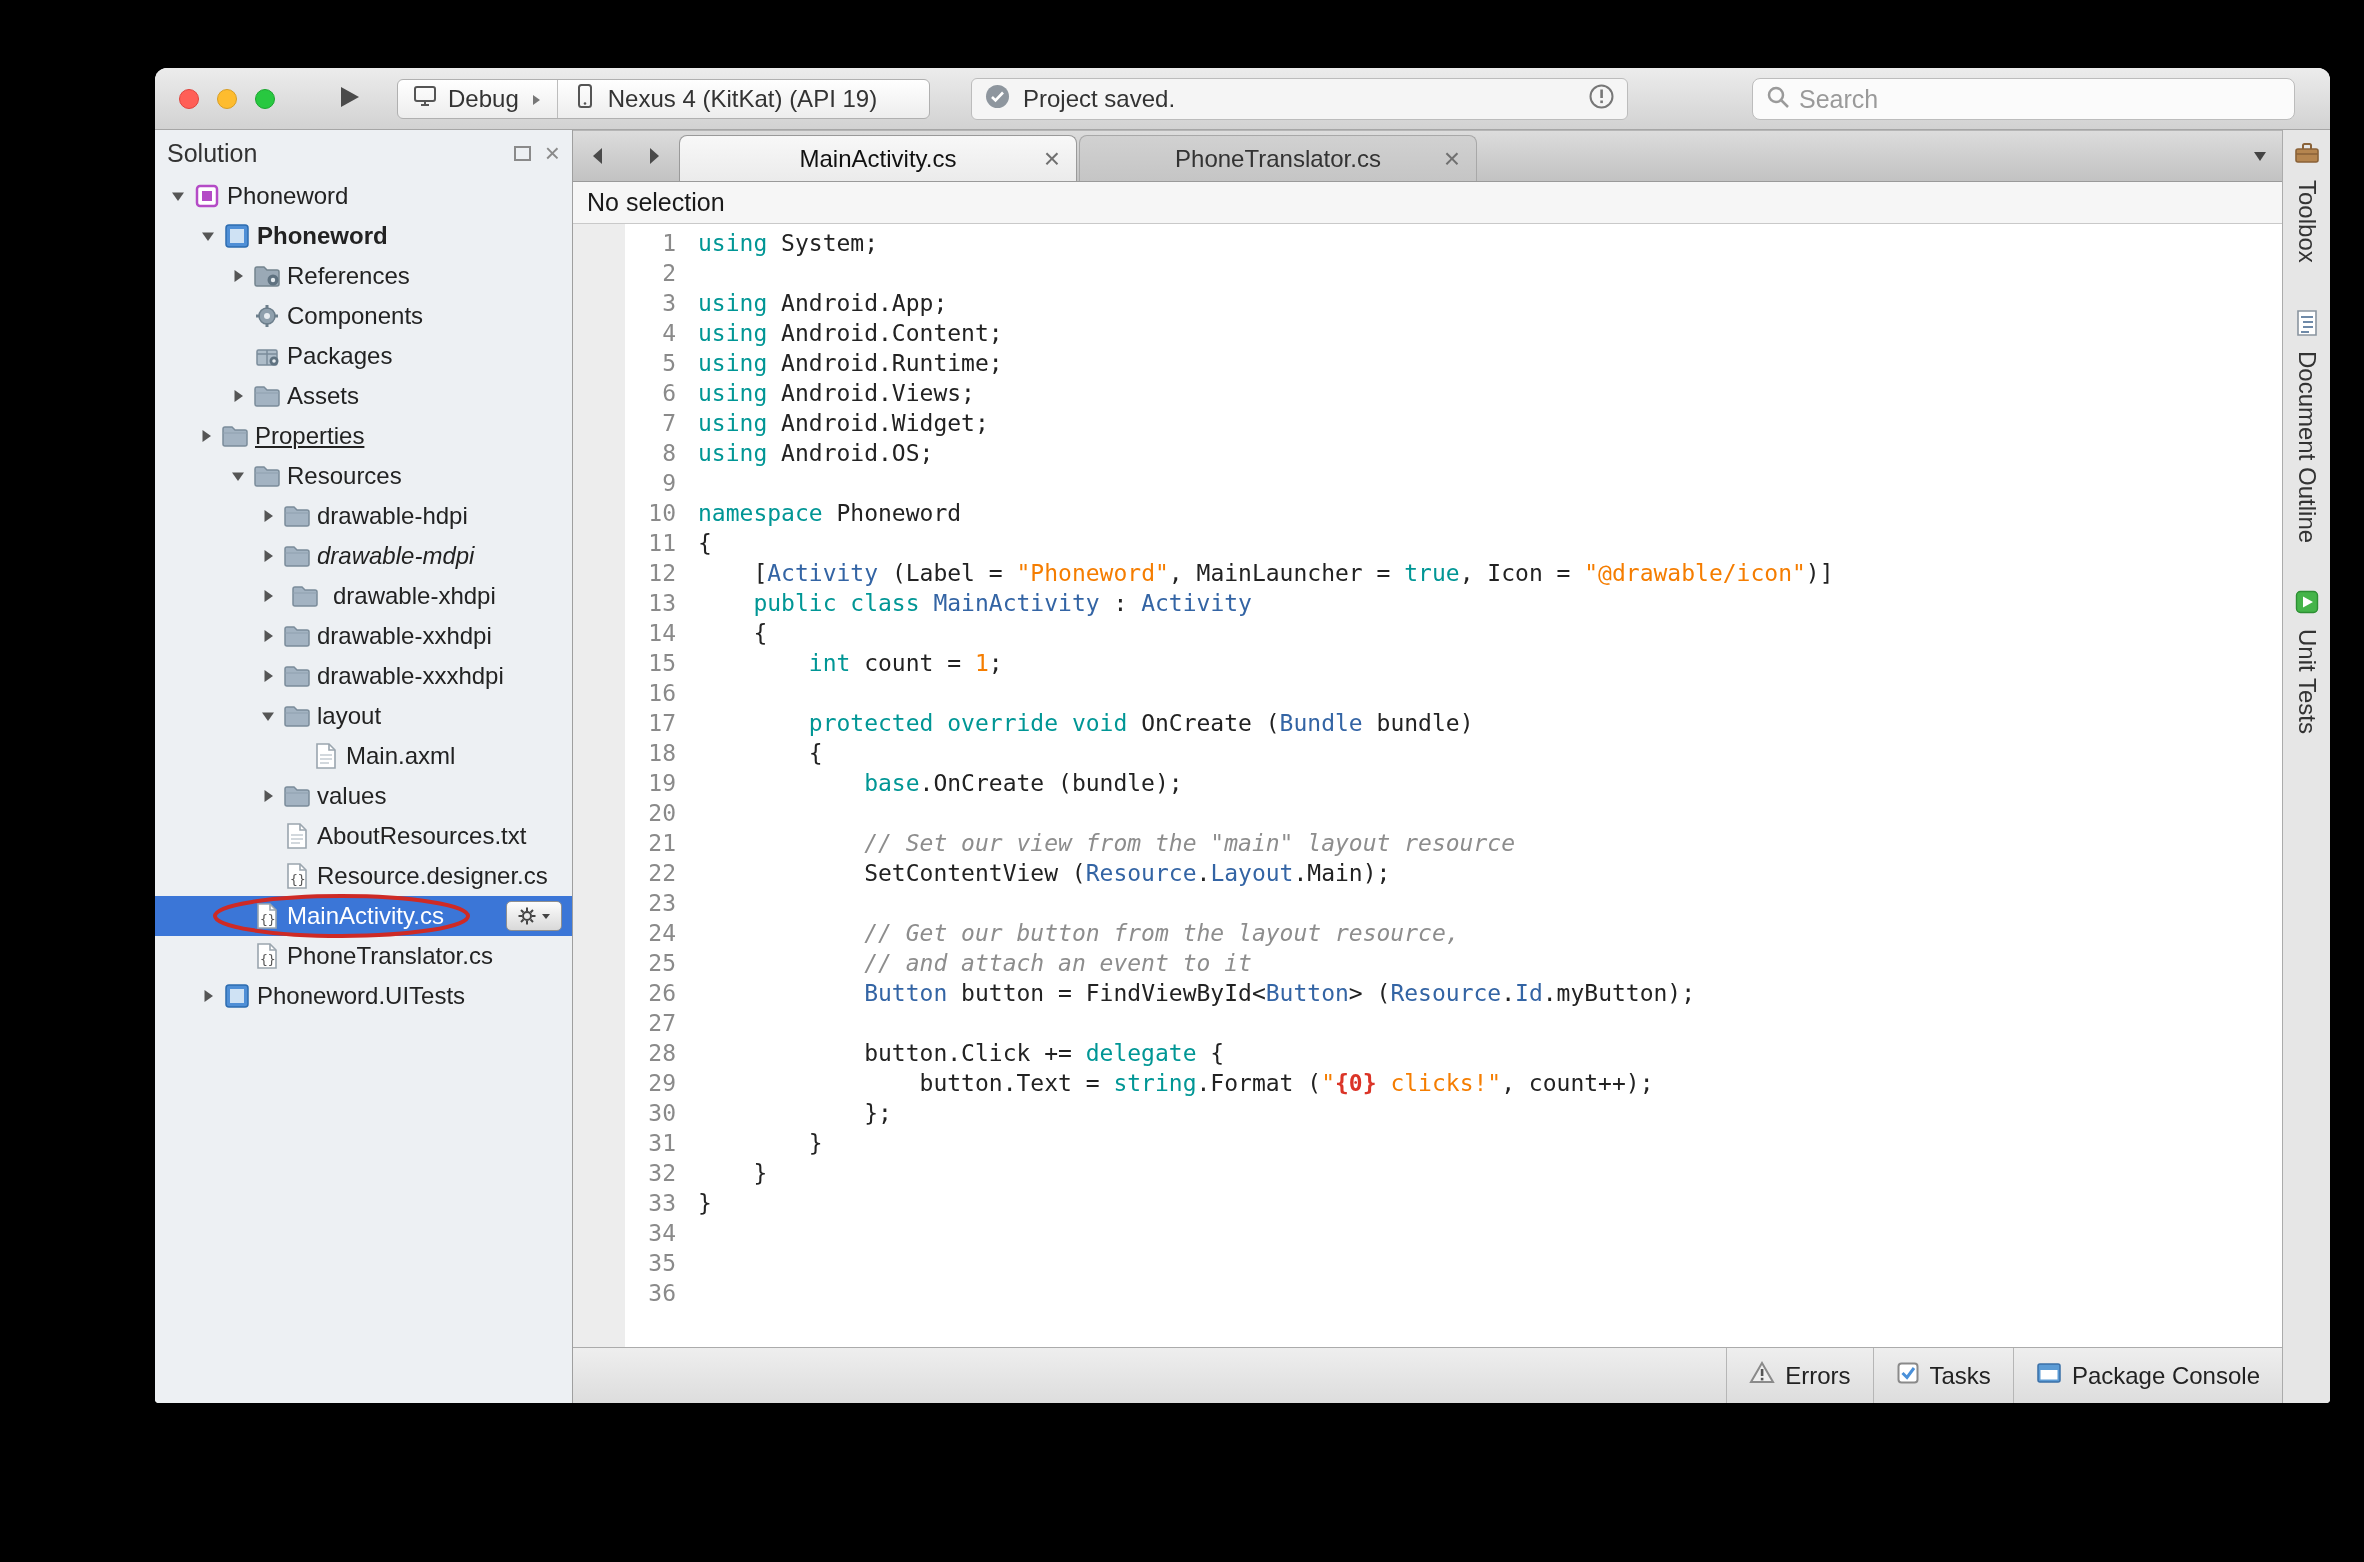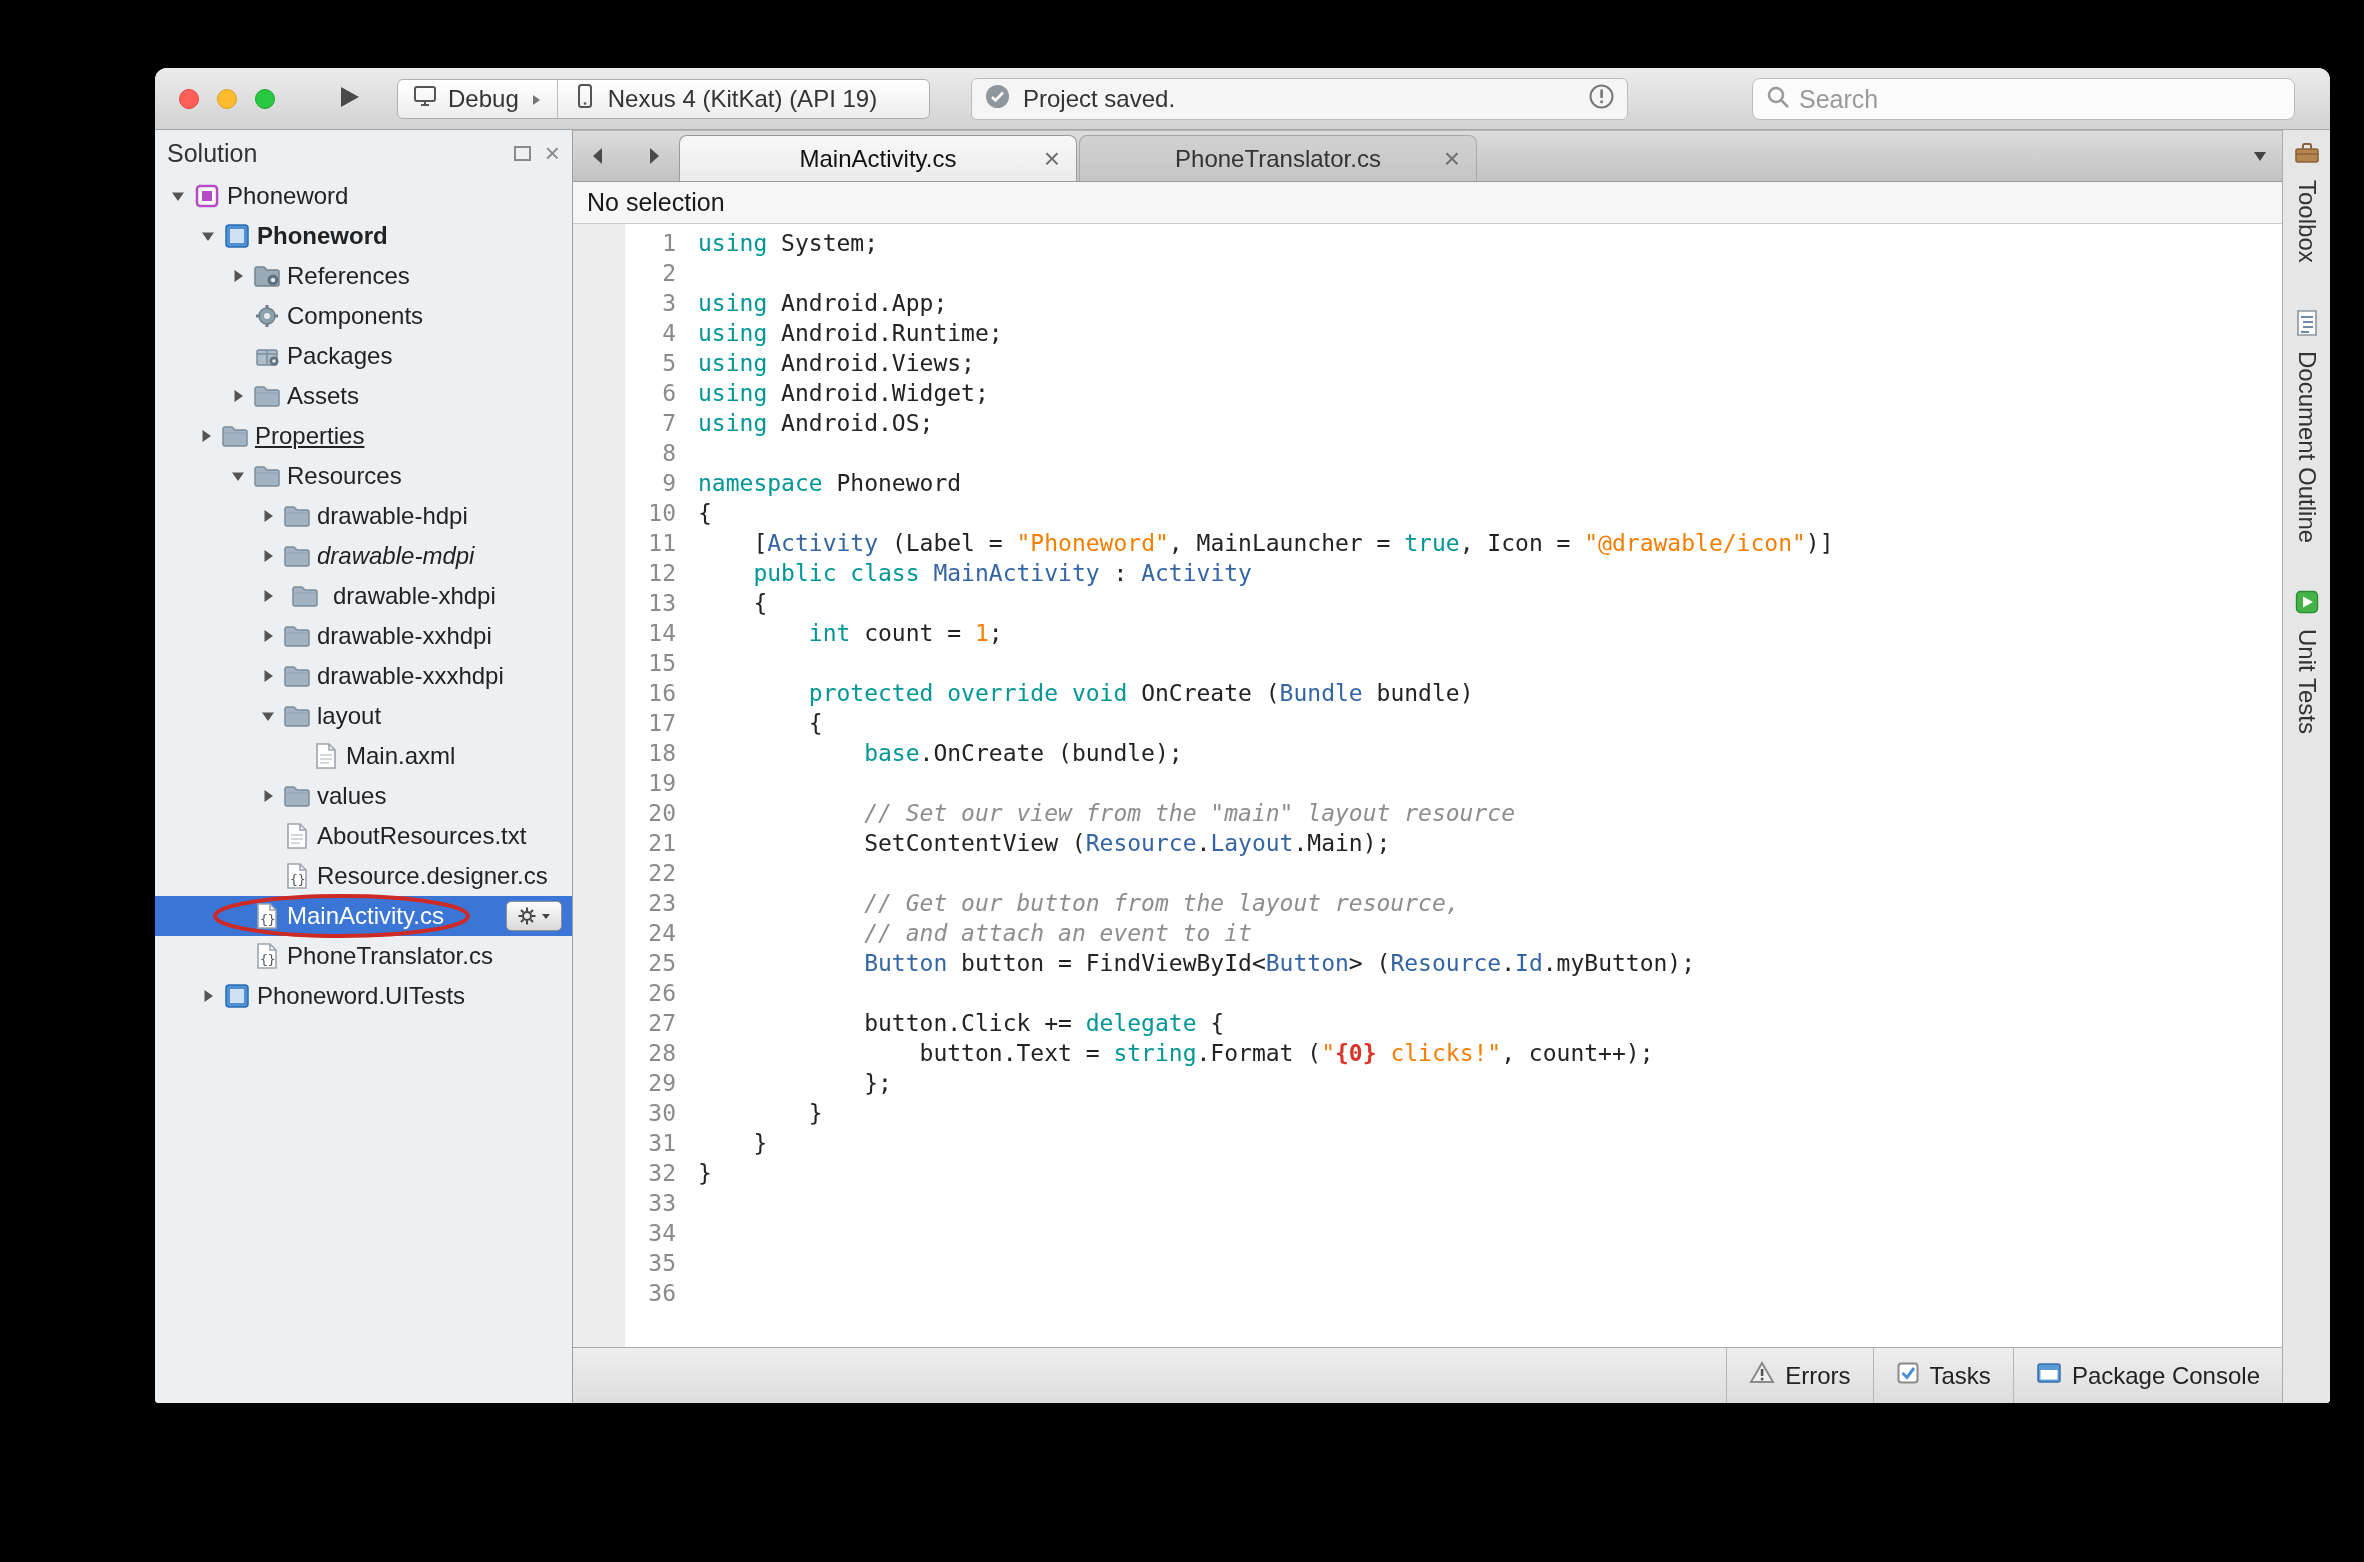"using Android.Content;" div.line { html: none -> <div><span>using</span><span> Android.Content;</span></div> }
